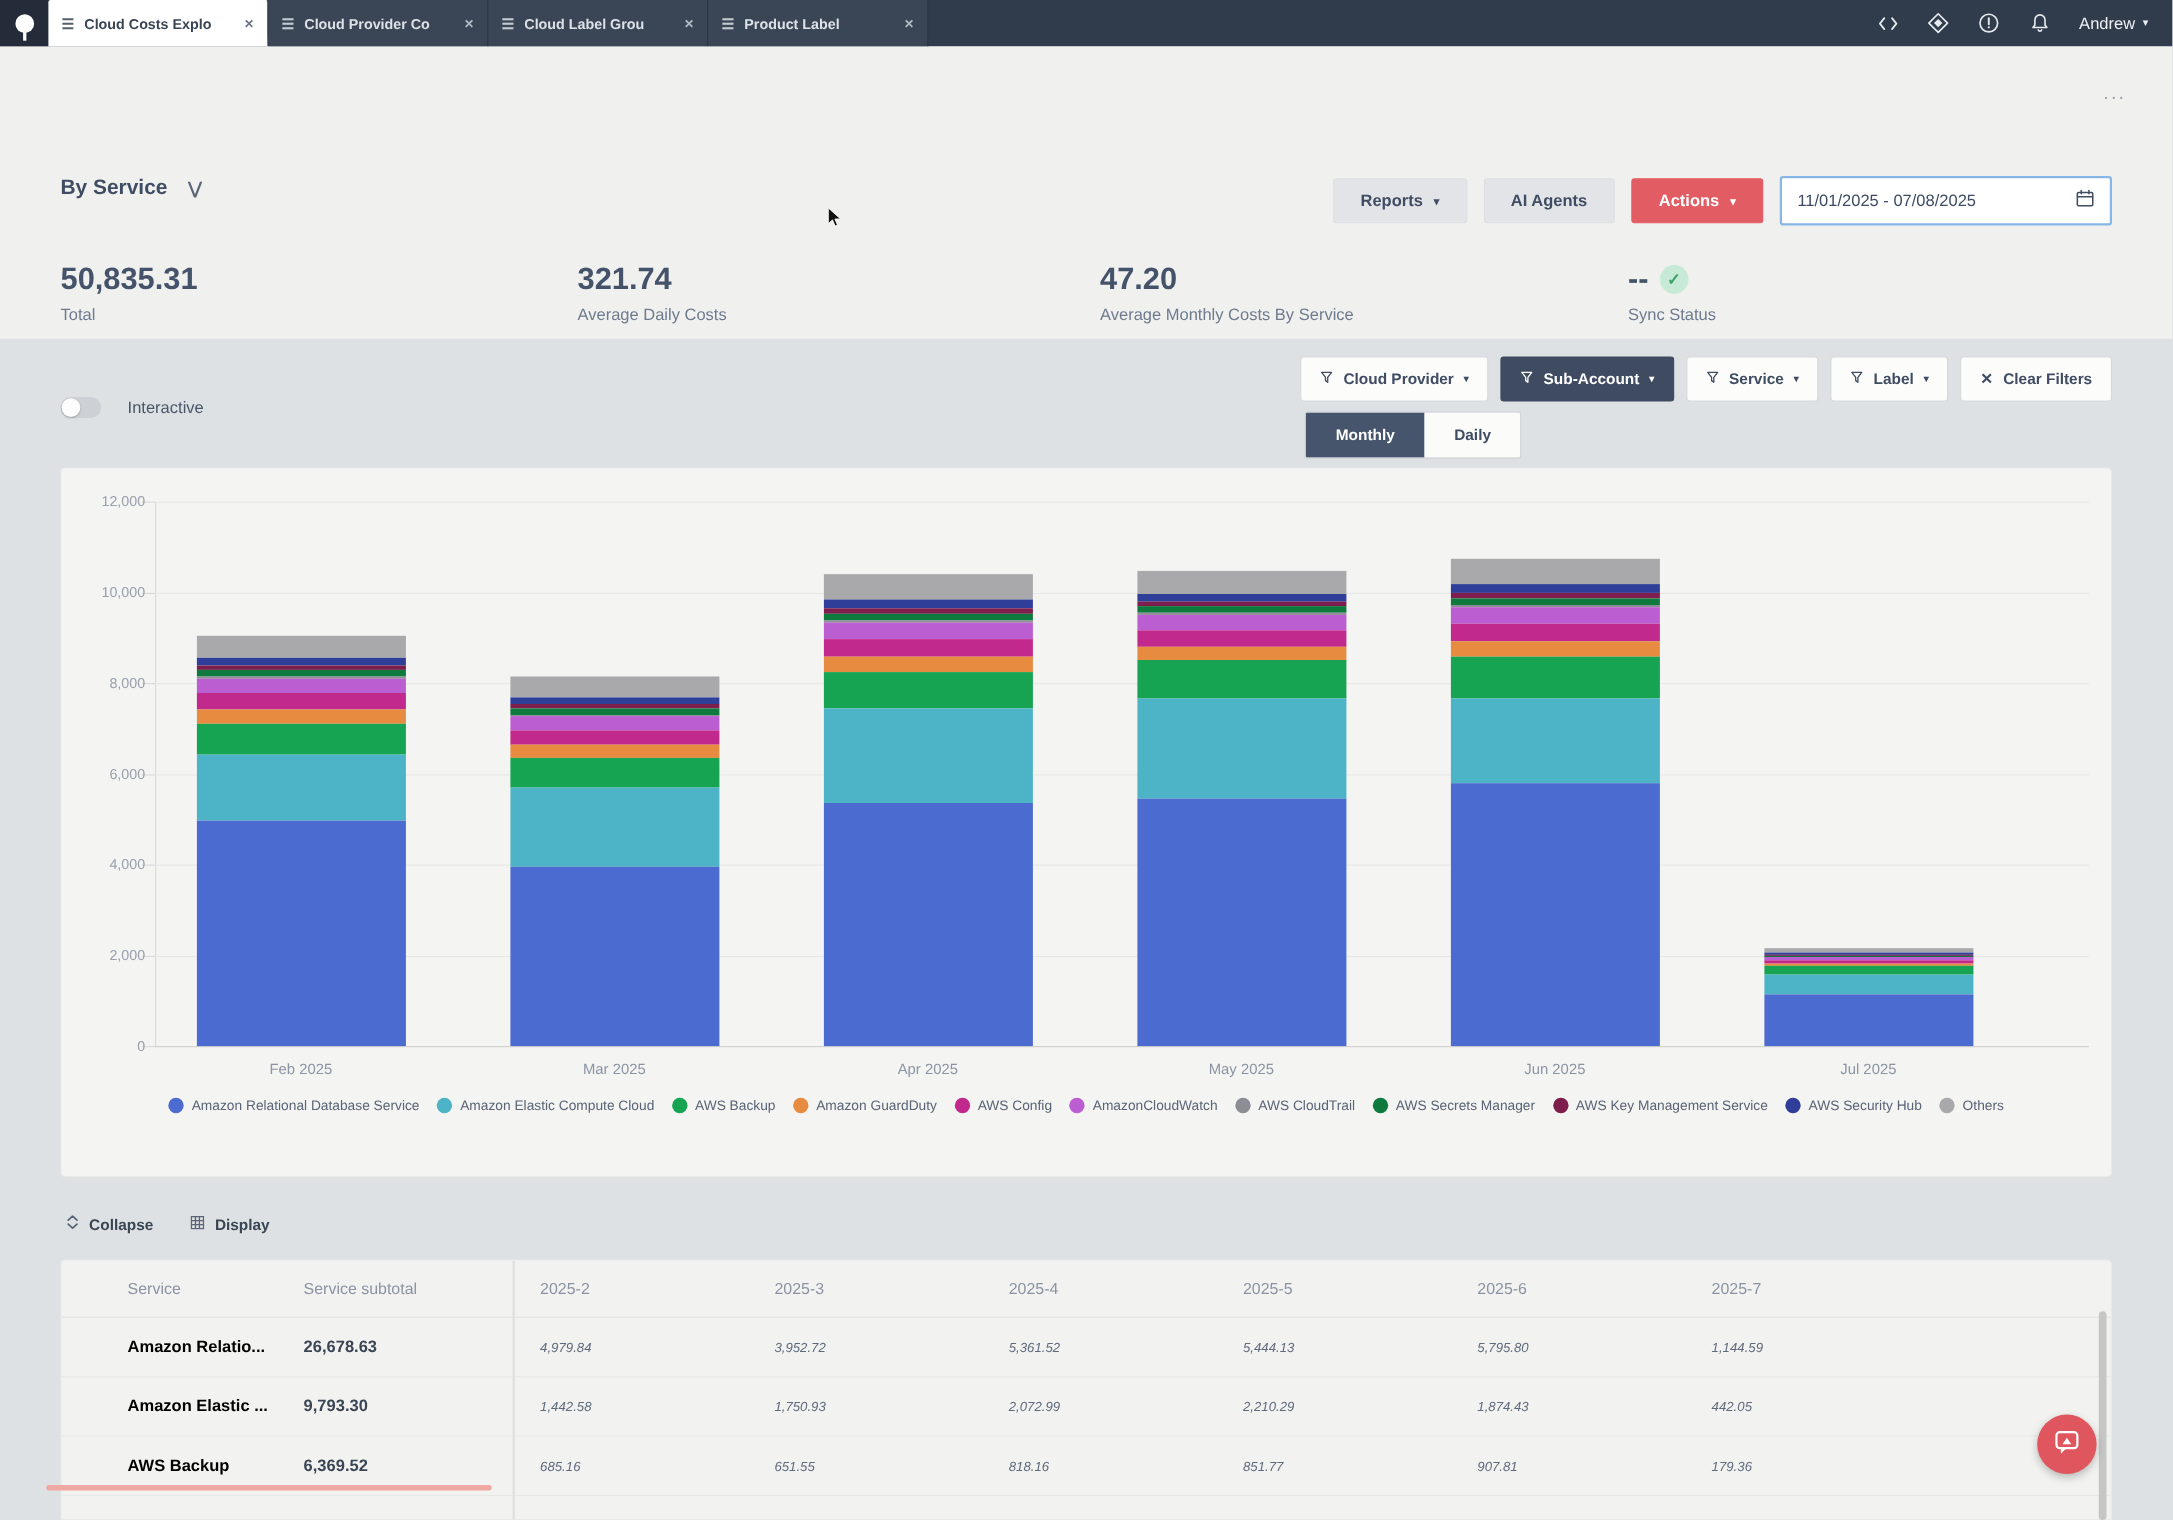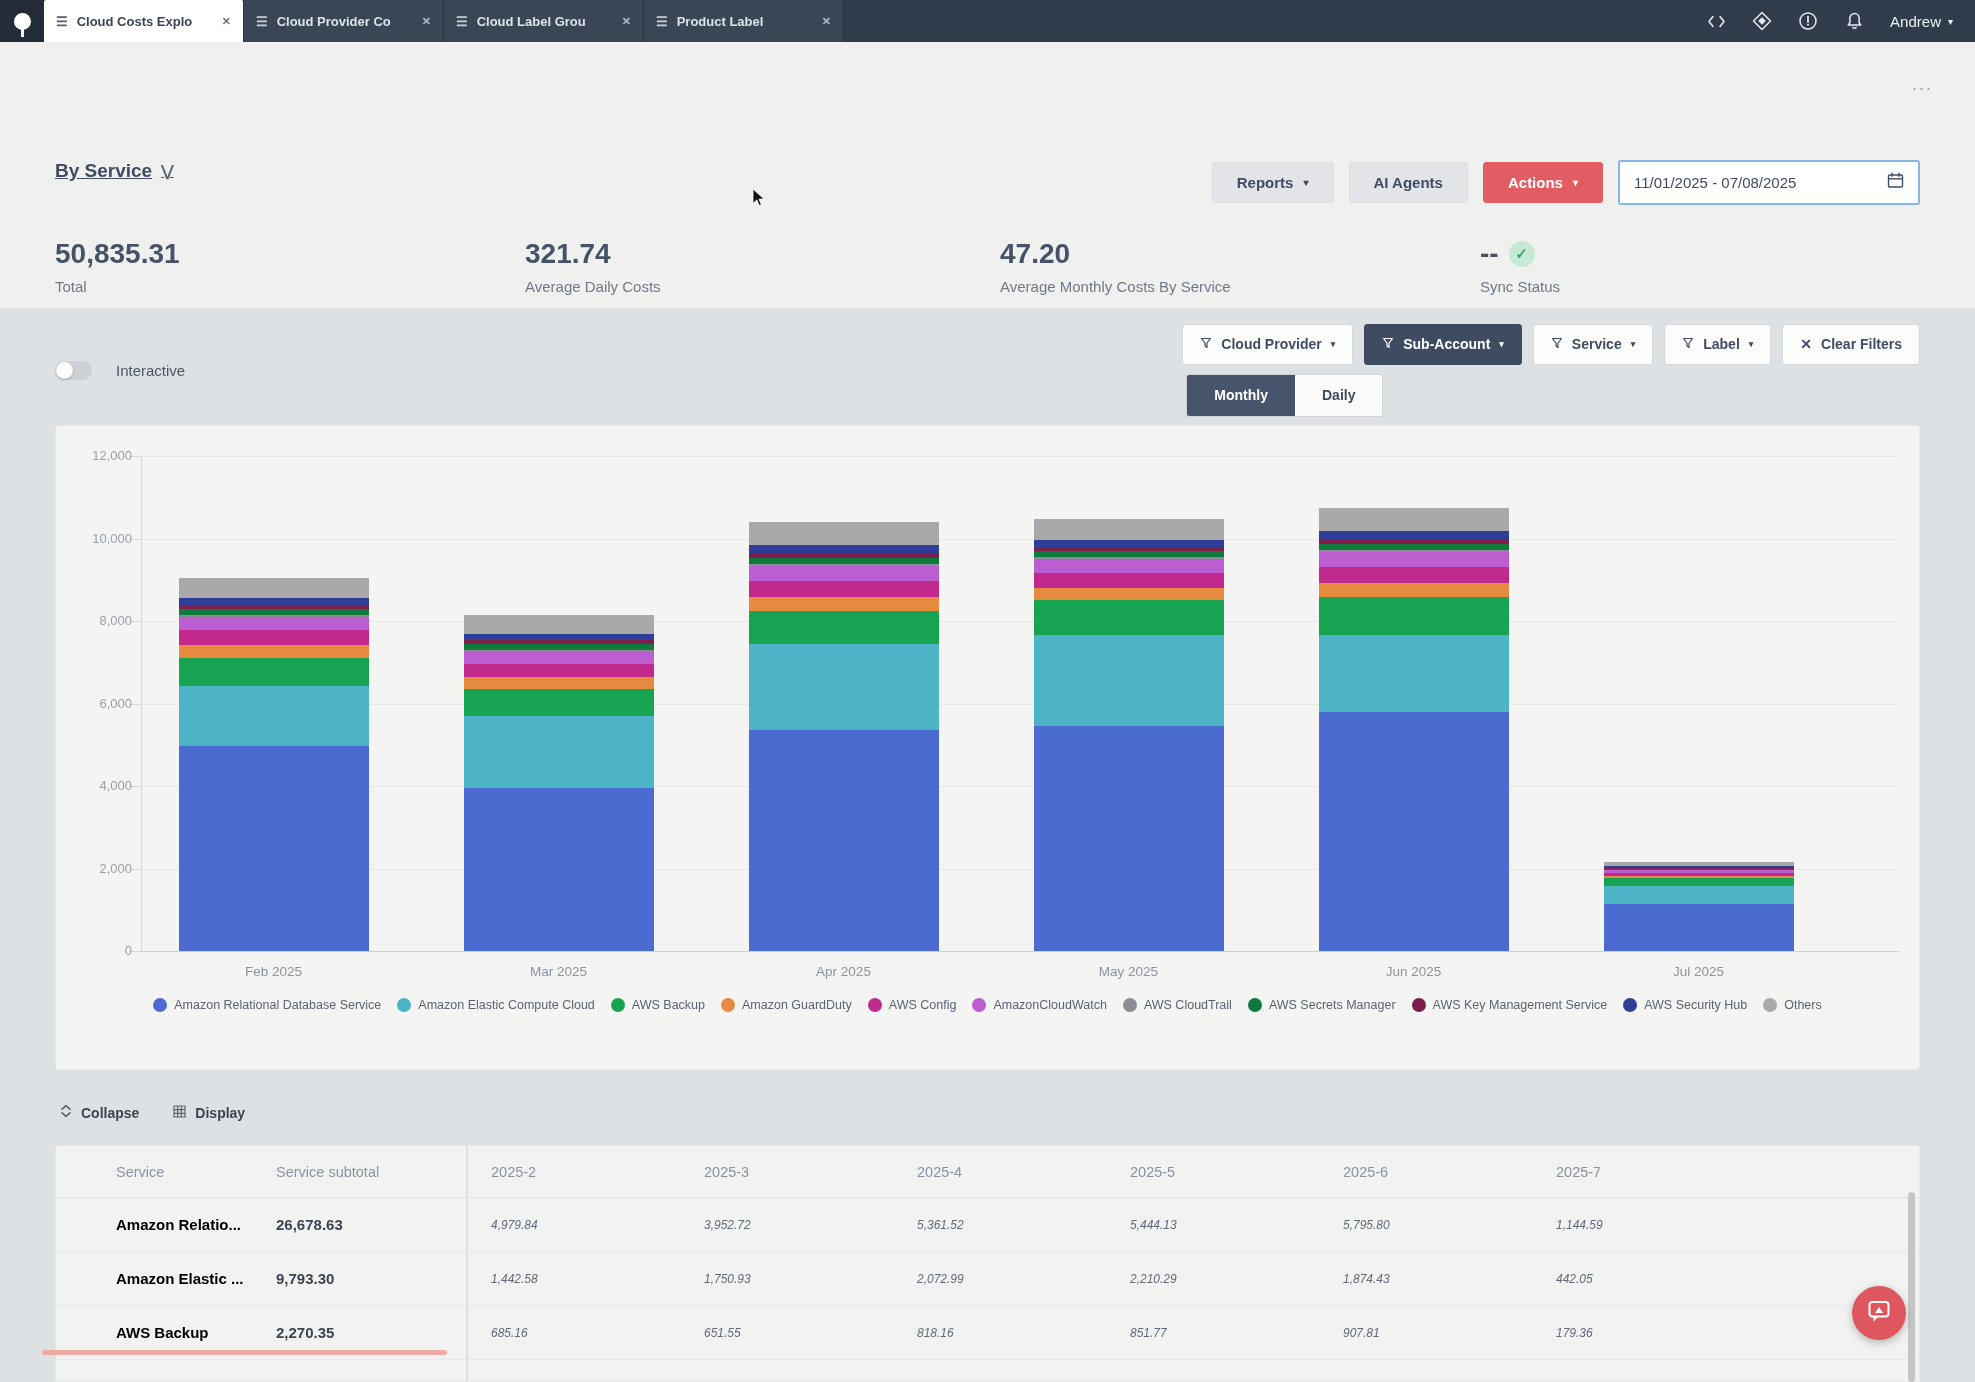"By Service" .view-selector { gap: 9px -> 19px; text-decoration: underline -> none }
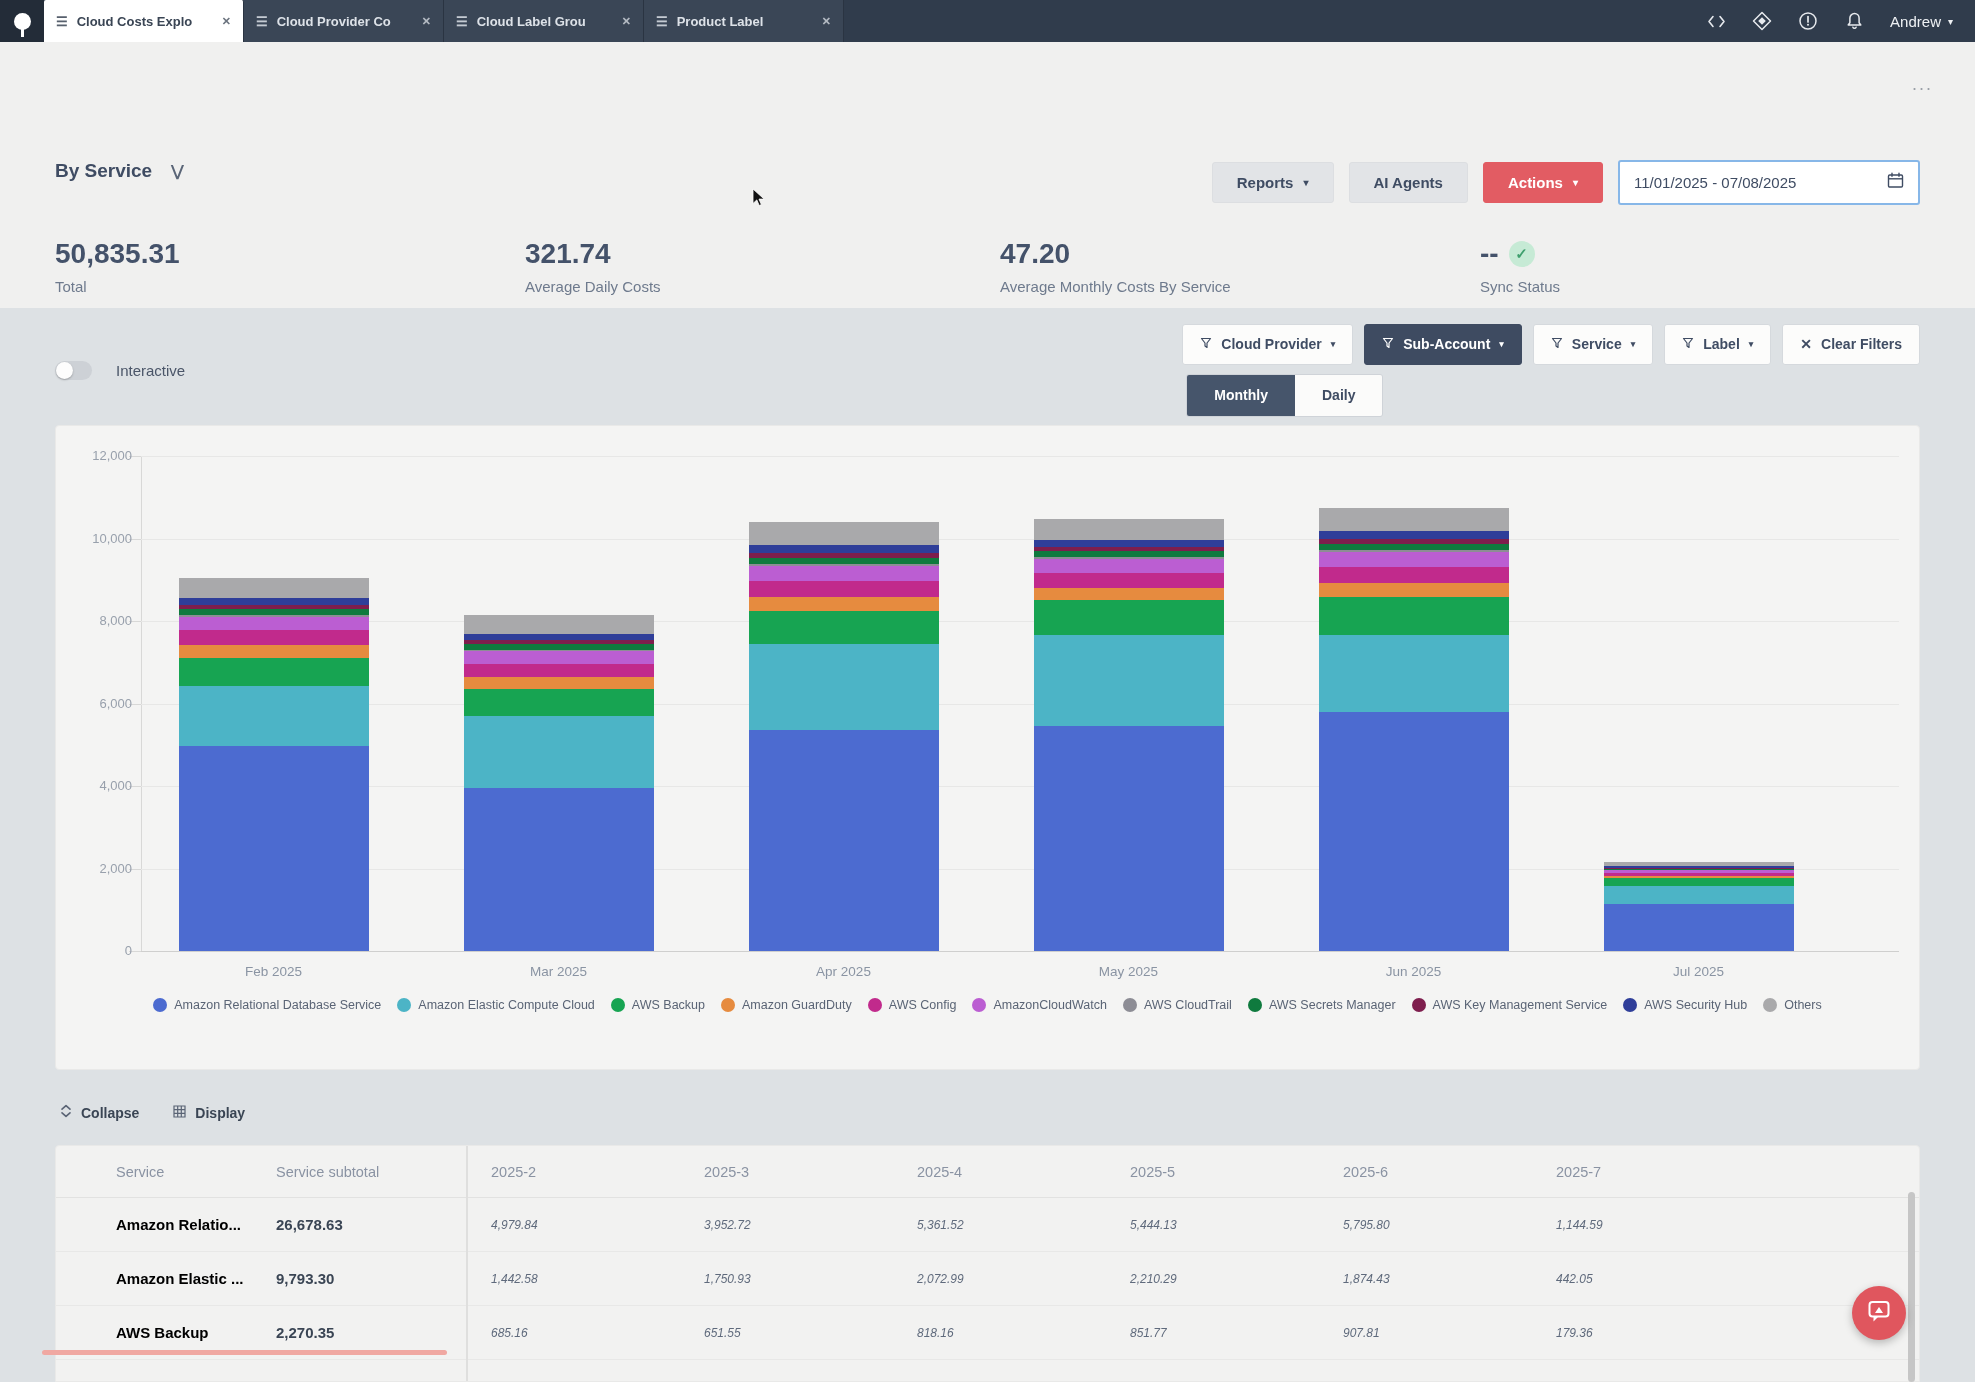"2,270.35" div.sub { text: 2,270.35 -> 6,369.52 }
